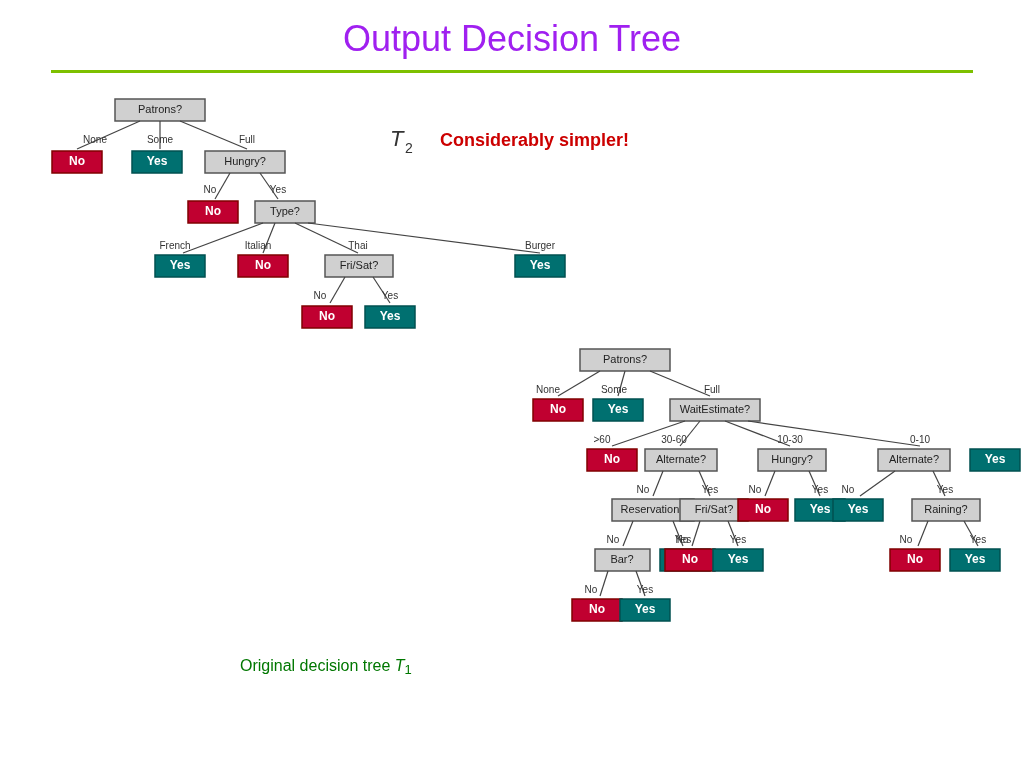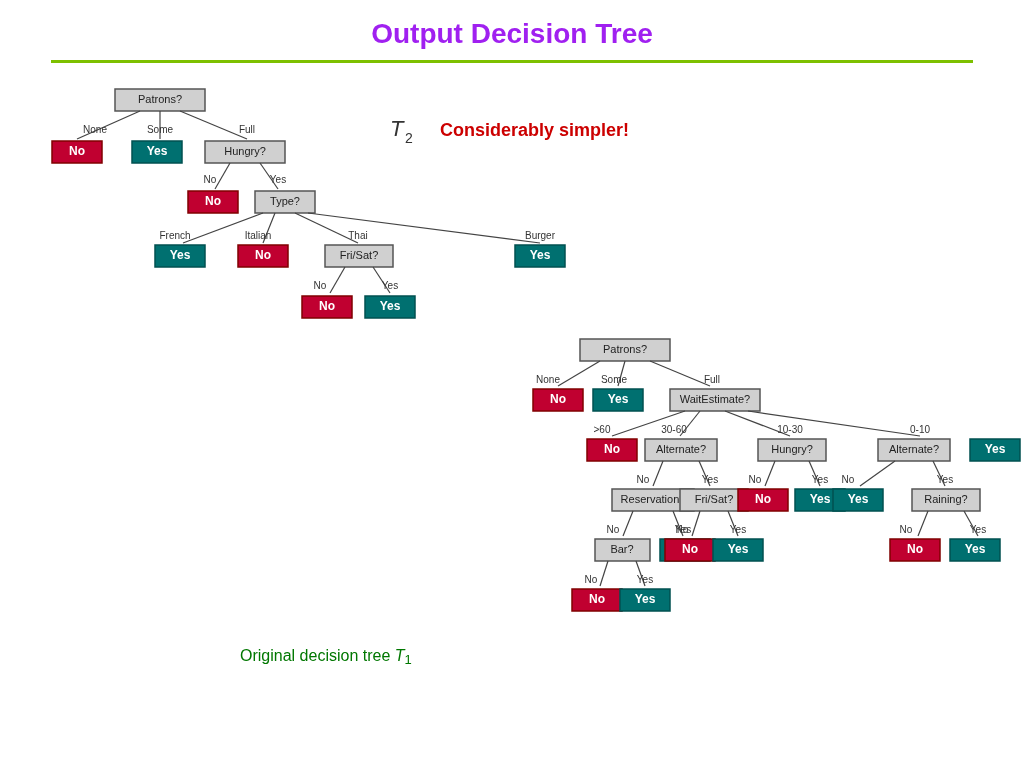"Output Decision Tree" .page-title { font-size: 28px -> 36px; font-weight: bold -> normal }
